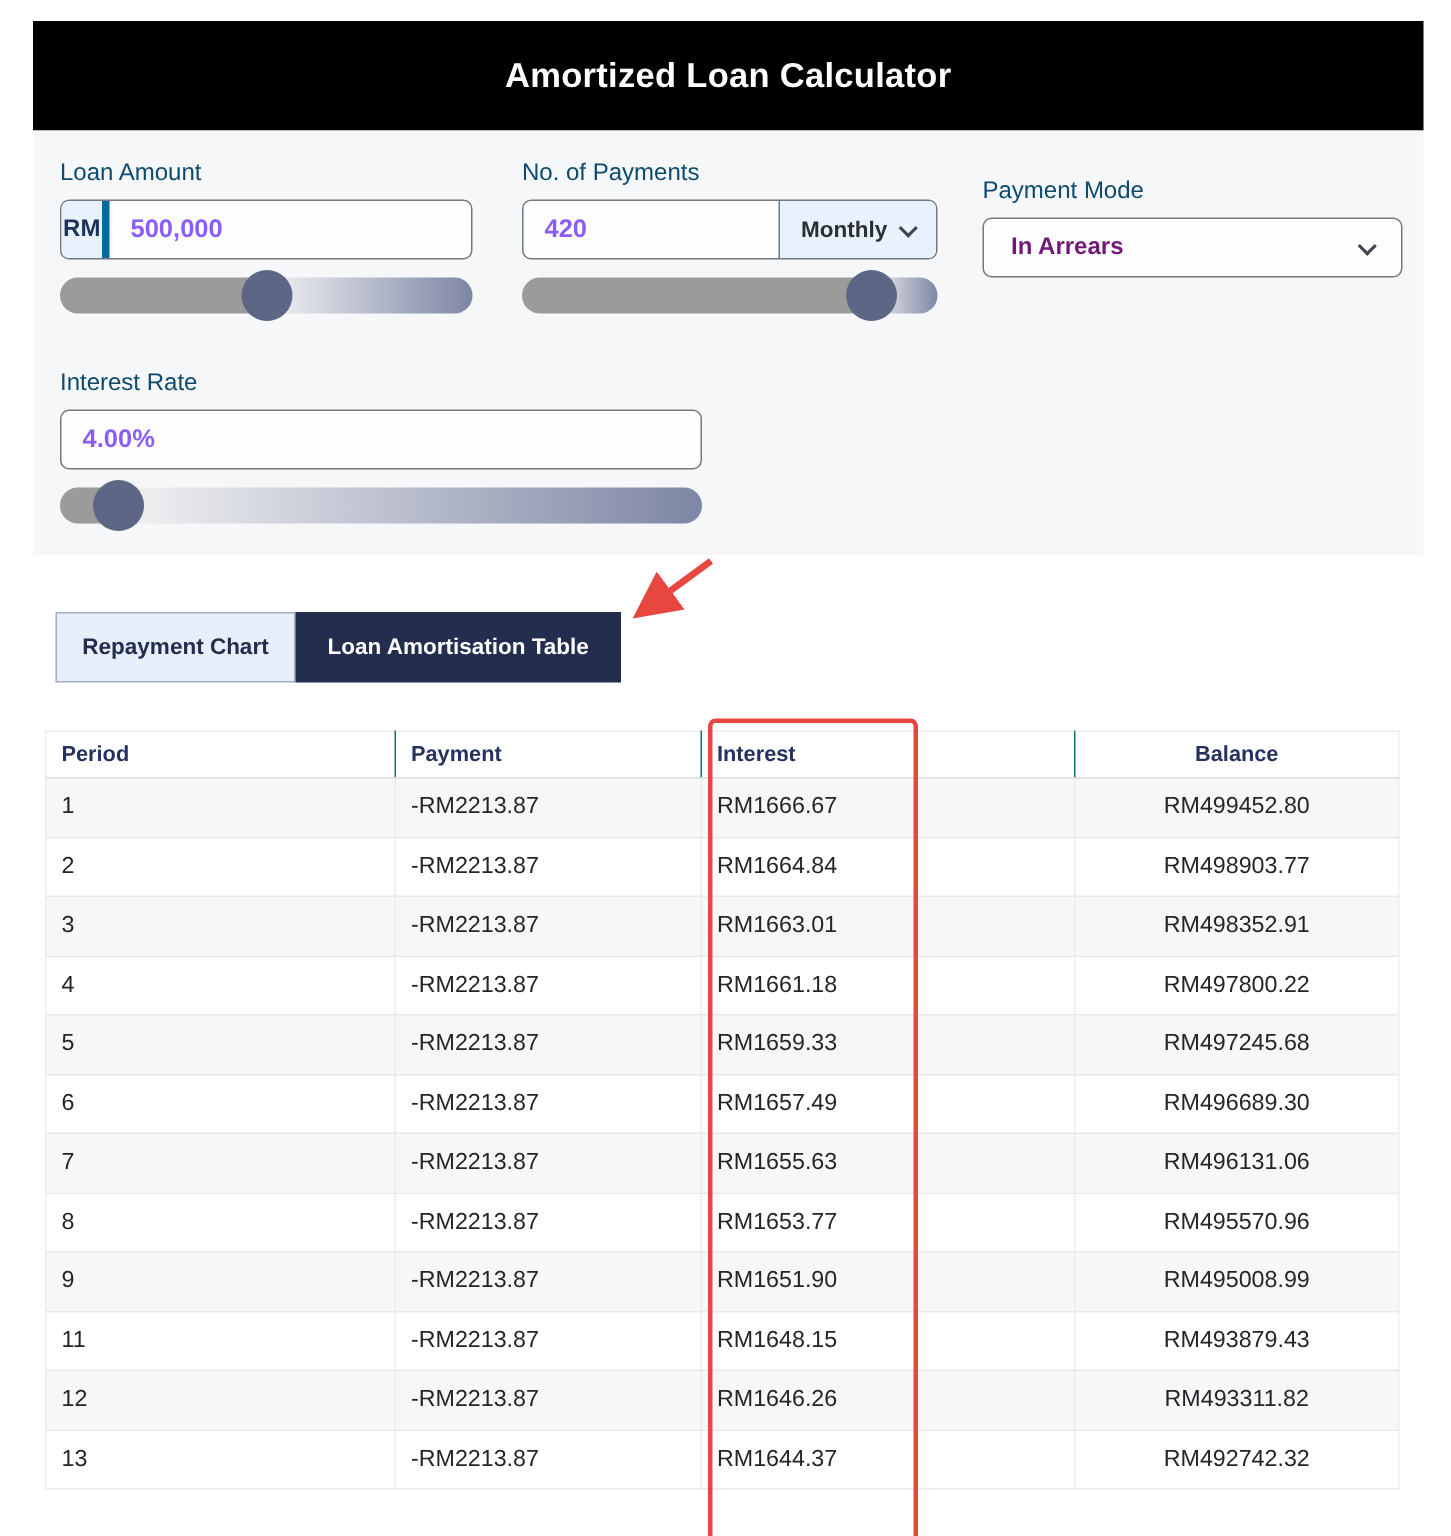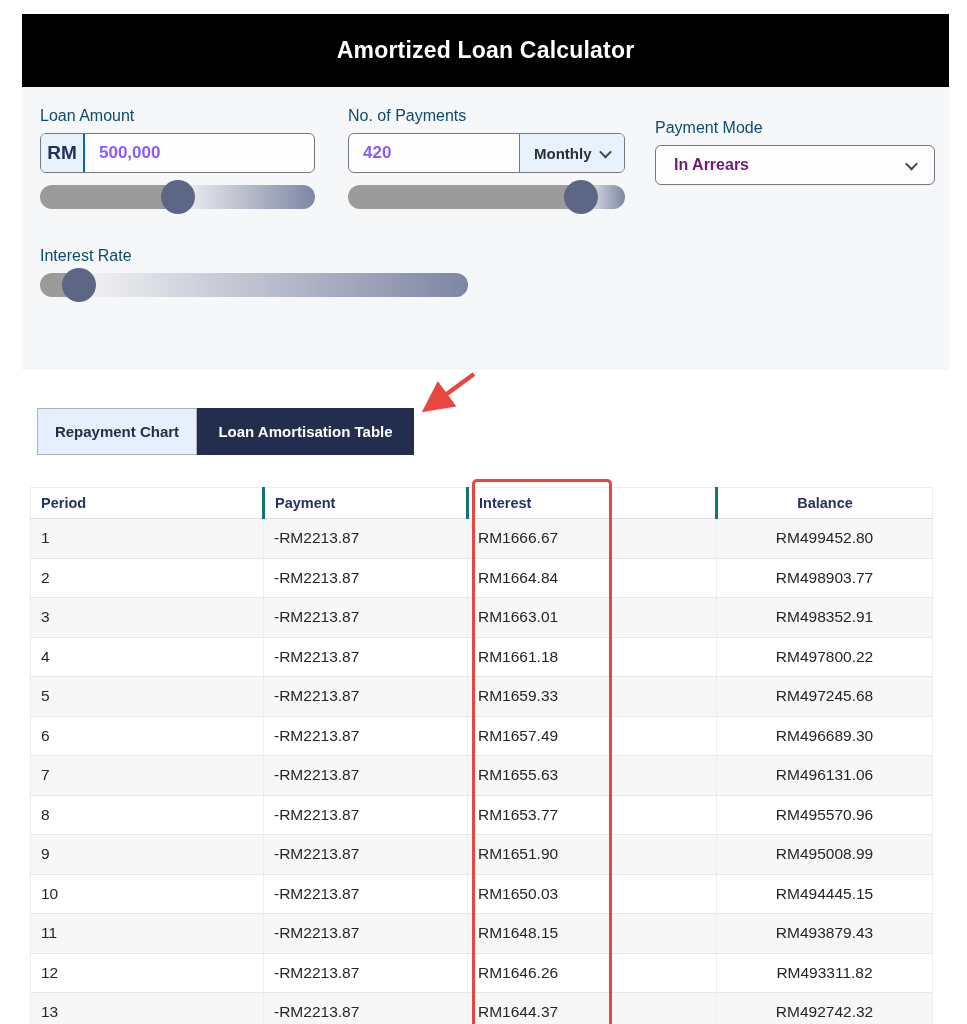"RM" .prefix-box { border-right: 2px solid #0369a1 -> 5px solid #0369a1; font-size: 19px -> 16px; width: 44px -> 32px }
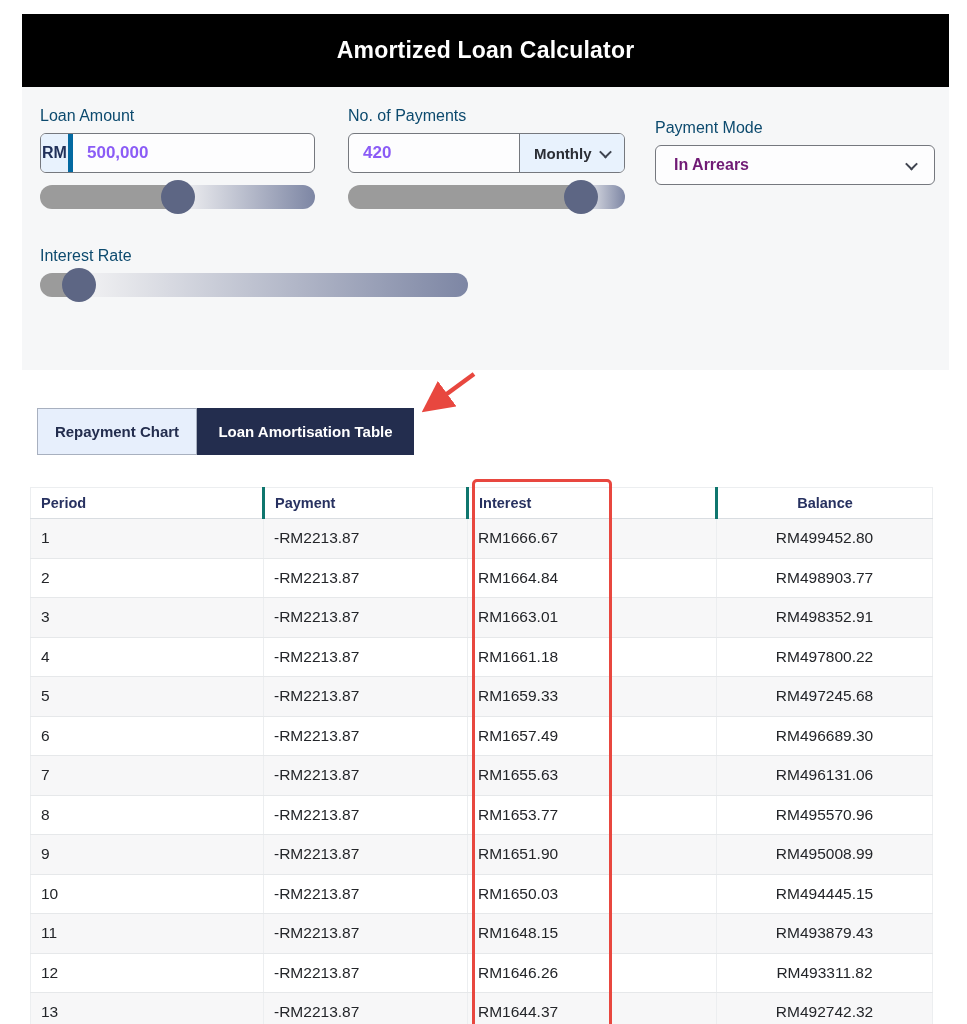"4.00%" div.input-group { html: none -> <div> <input> </div> }
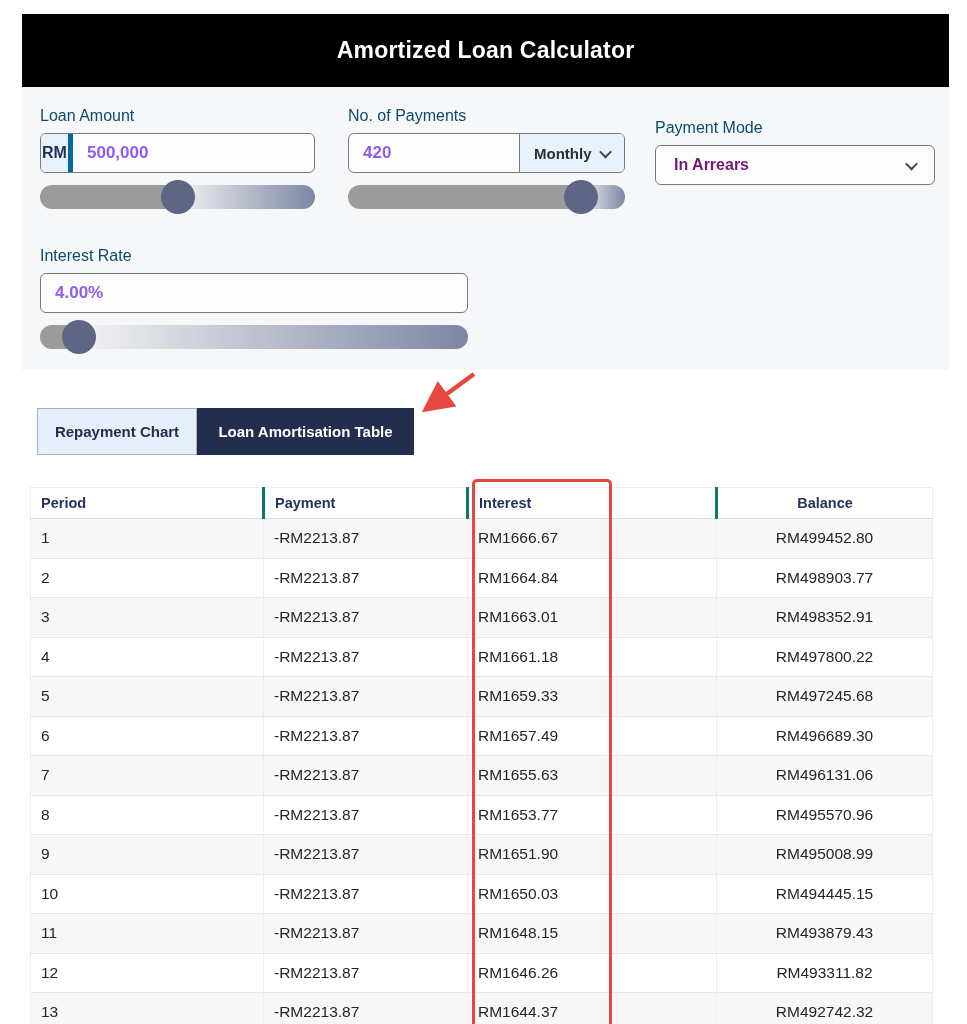"Period" .amort-table th { border-right: 3px solid #0f766e -> 1px solid #0f766e }
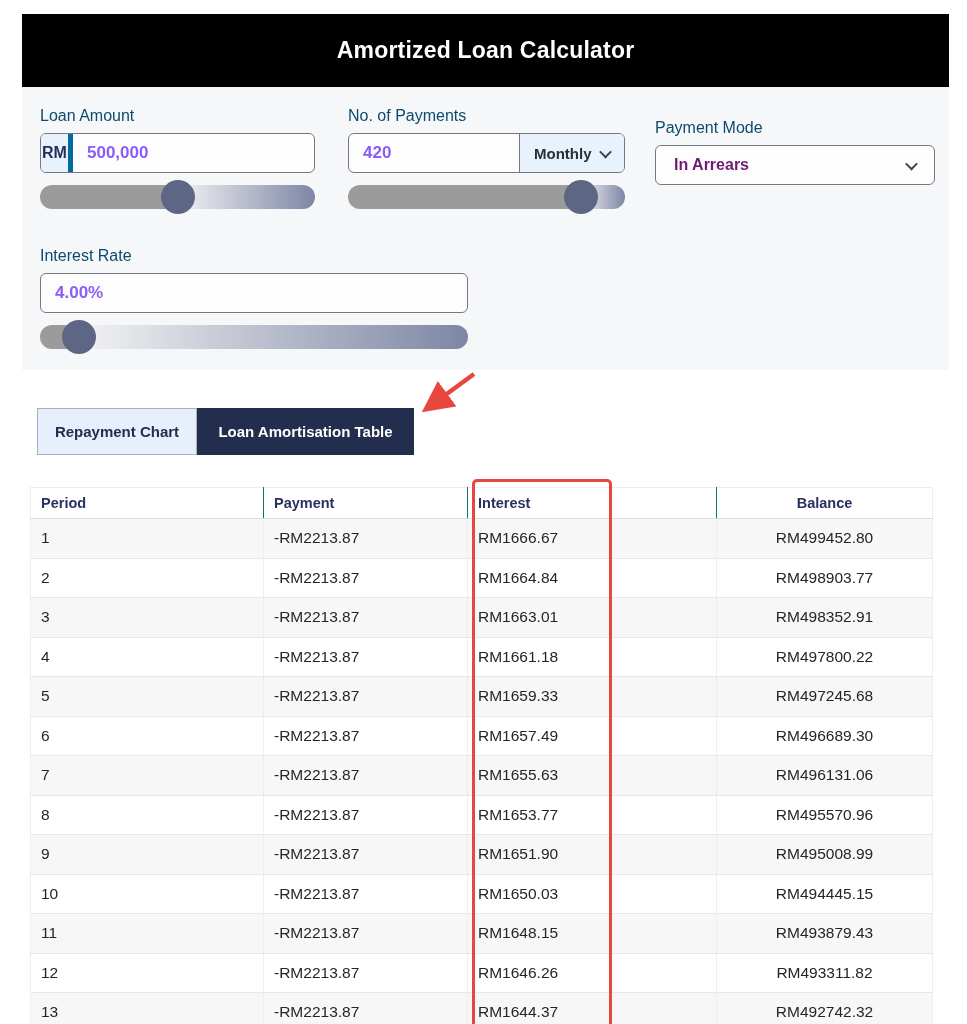"10" tr { html: <tr> <td>10</td> <td>-RM2213.87</td> <td>RM1650.03</td> <td>RM494445.15</td> </tr> -> none }
